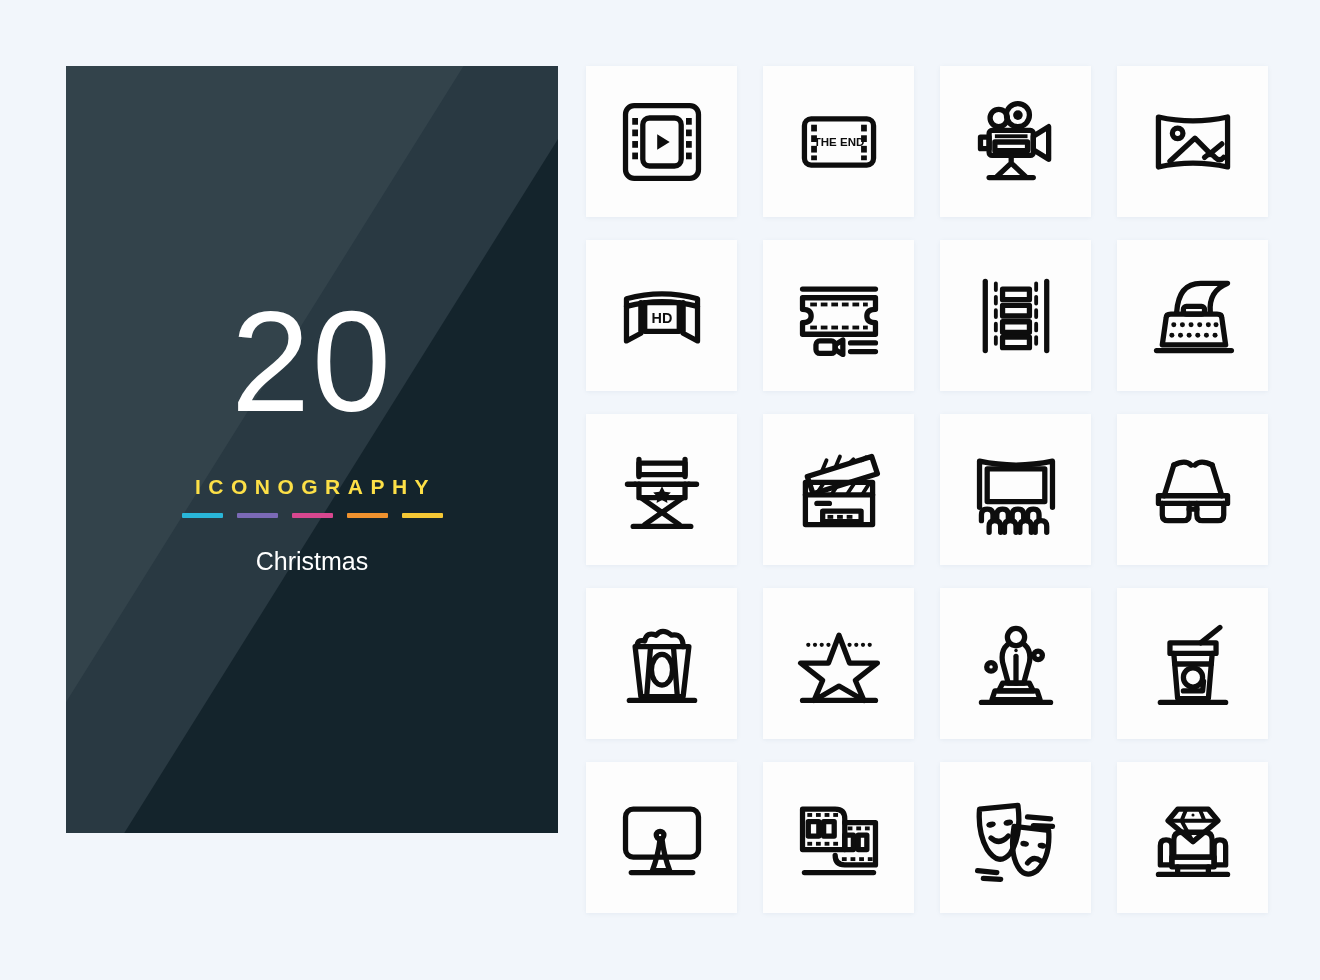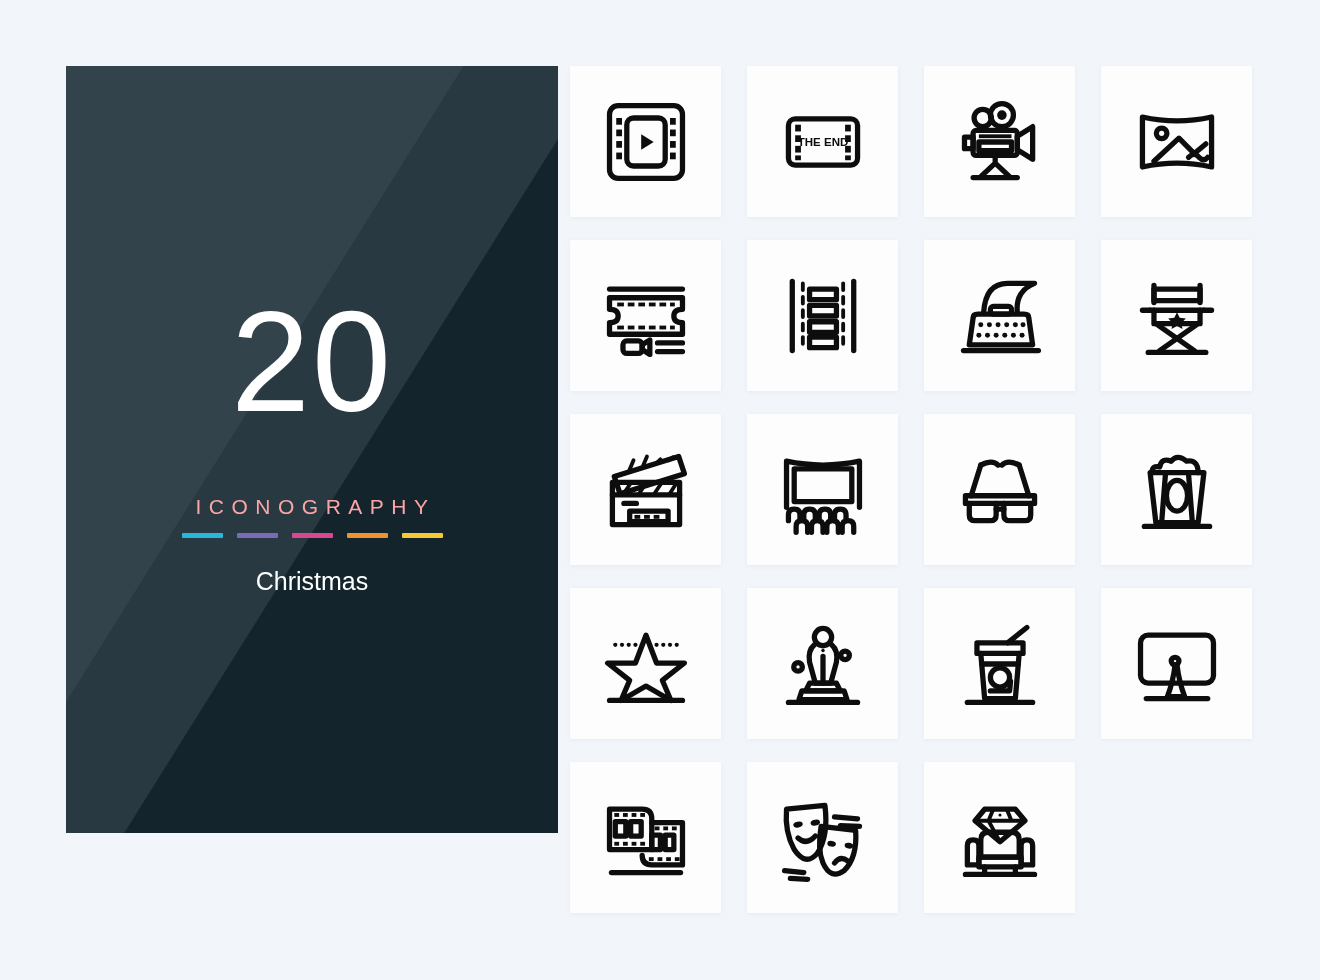"THE END" #grid { left: 570px -> 586px }
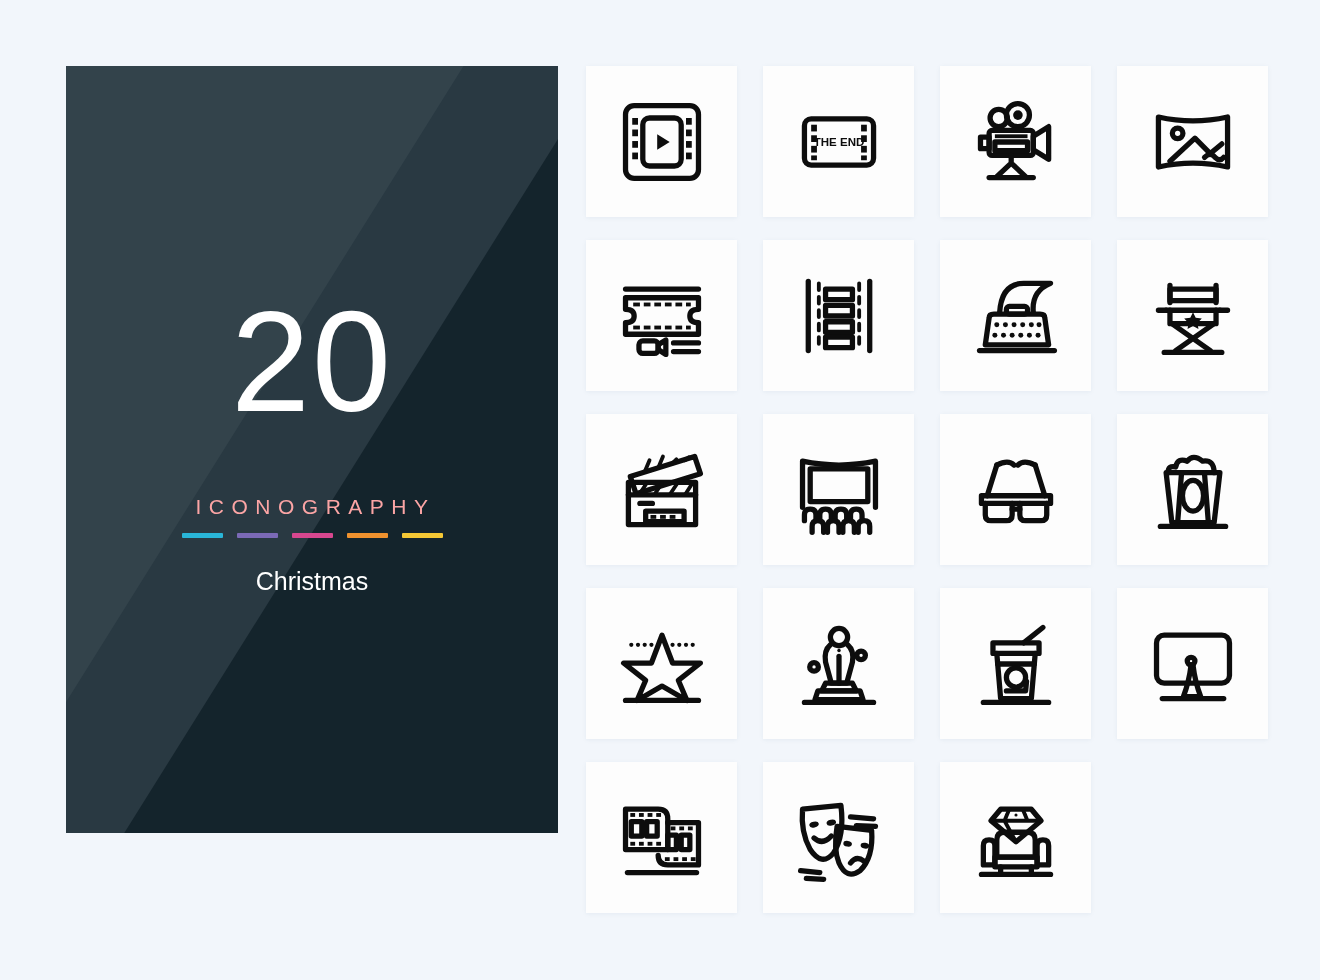"HD" div.cell { html: none -> <div> <svg> <path></path> <path></path> <path></path> <rect></rect> <text>HD</text> </svg> </div> }
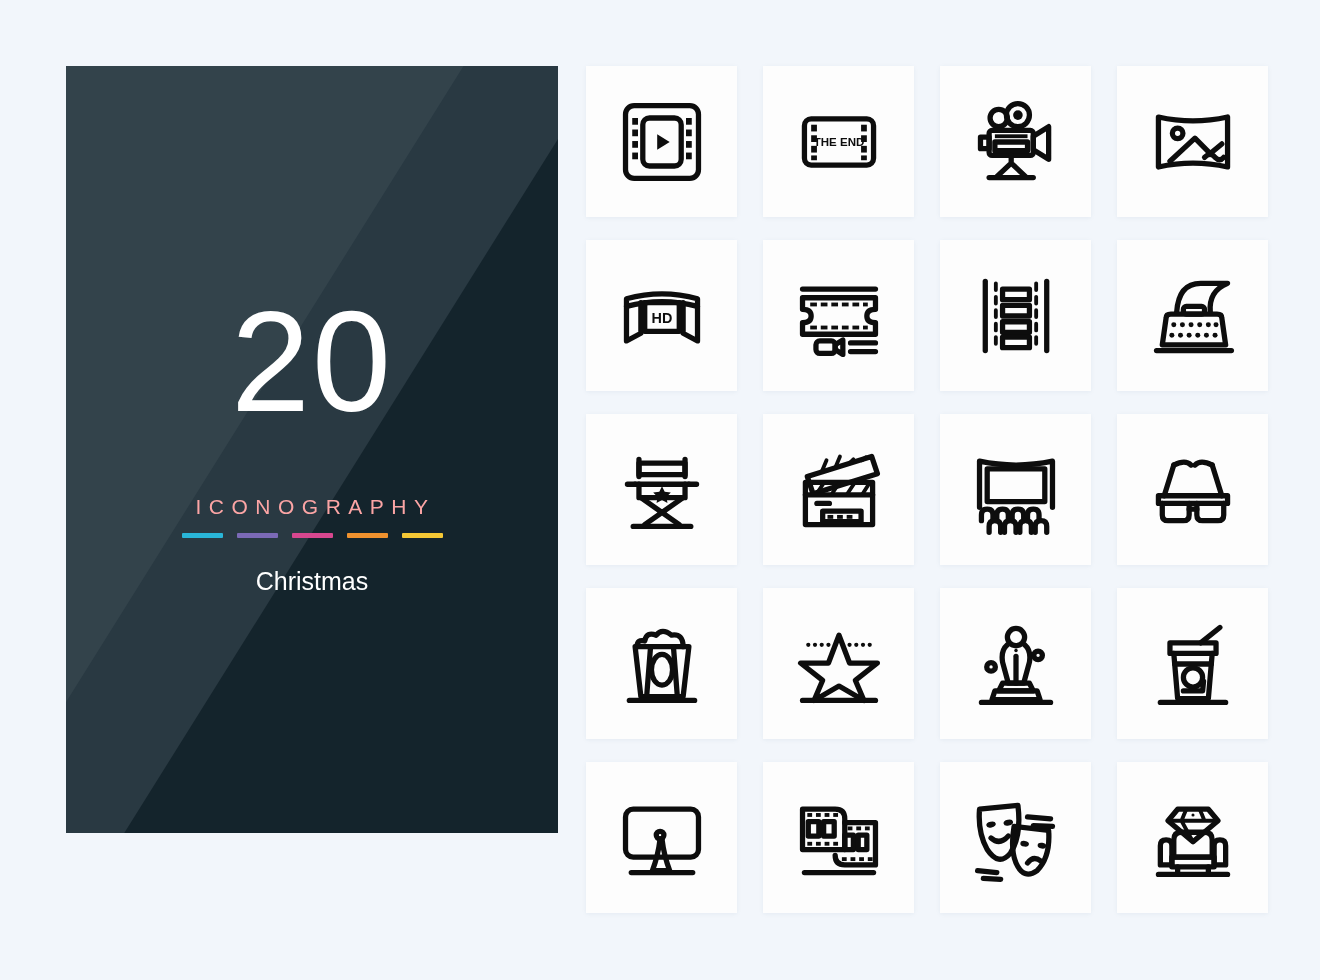"ICONOGRAPHY" #iconography { color: #fca5a5 -> #fde047; font-weight: 400 -> 700; margin-top: 62px -> 42px }
